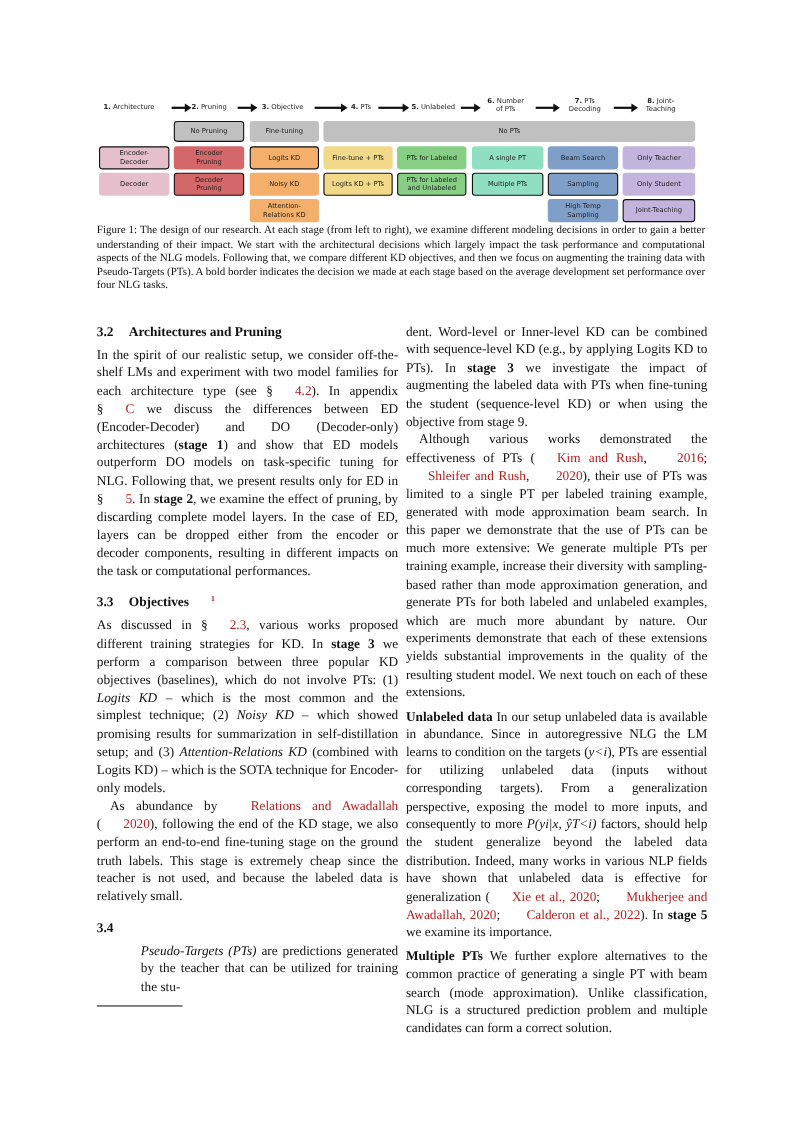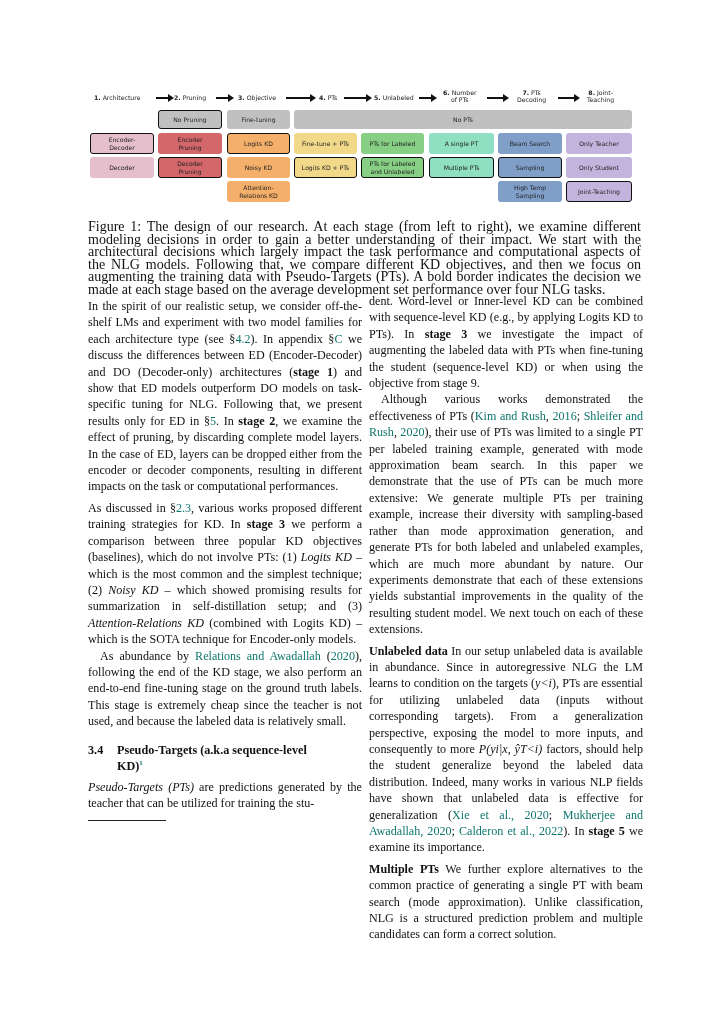"Figure 1: The design of" .caption { font-size: 14px -> 10px; top: 221px -> 204px }
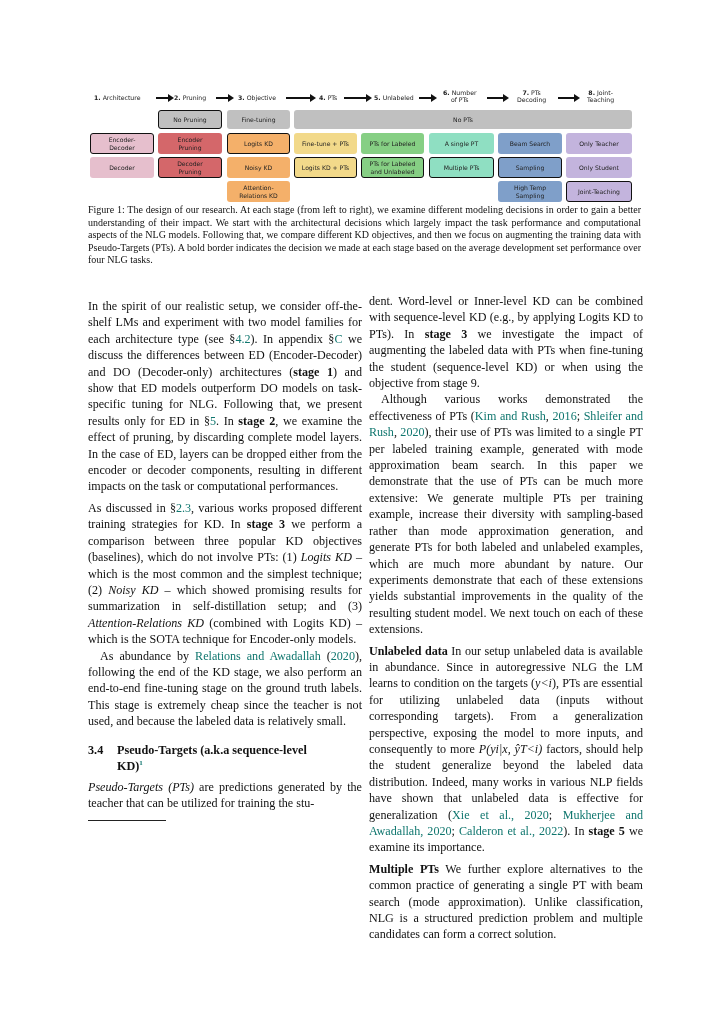"3.2 Architectures and Pruning" h3 { html: none -> <h3><span>3.2</span><span>Architectures and Pruning</span></h3> }
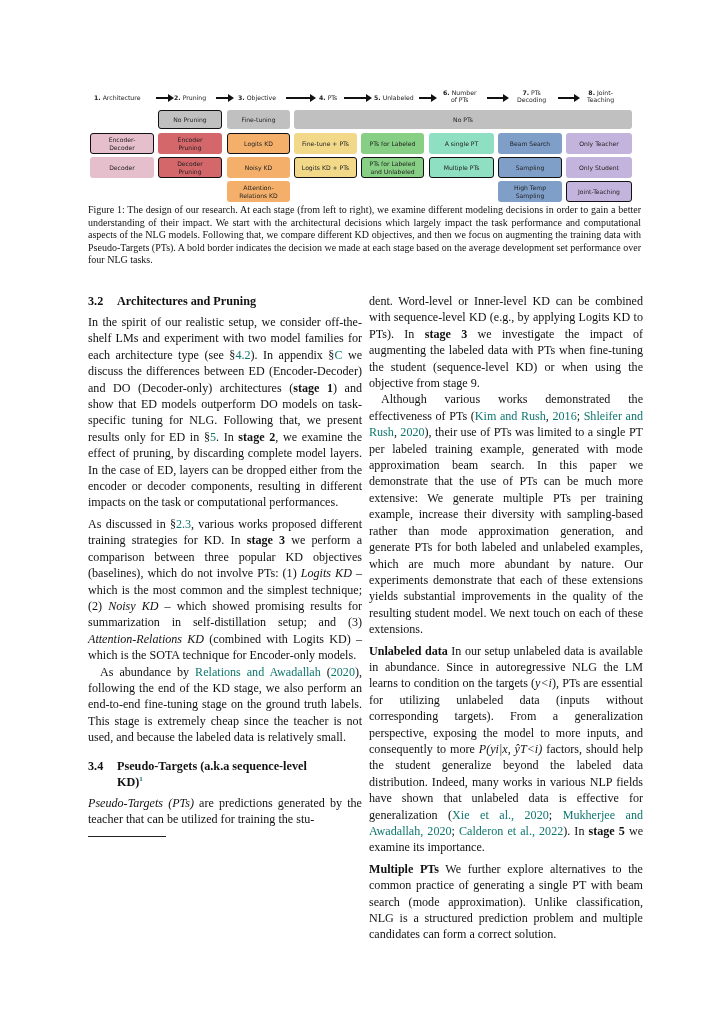"4.2" .link { color: #0f766e -> #b91c1c; margin-left: none -> 20px }
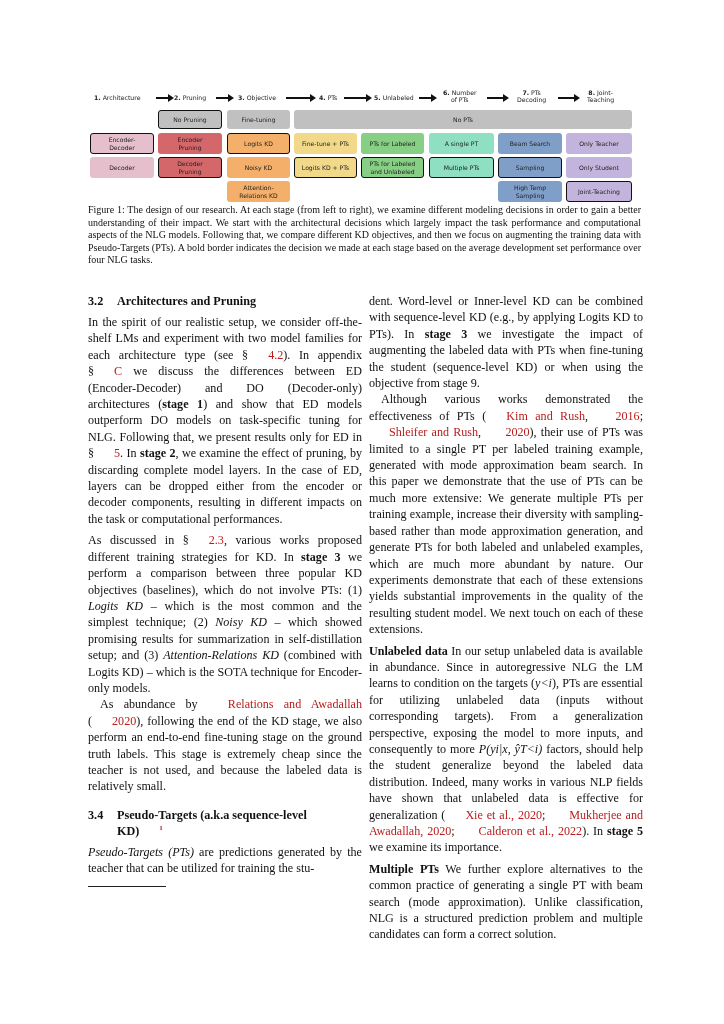"3.3 Objectives 1" h3 { html: none -> <h3><span>3.3</span><span>Objectives</span><sup>1</sup></h3> }
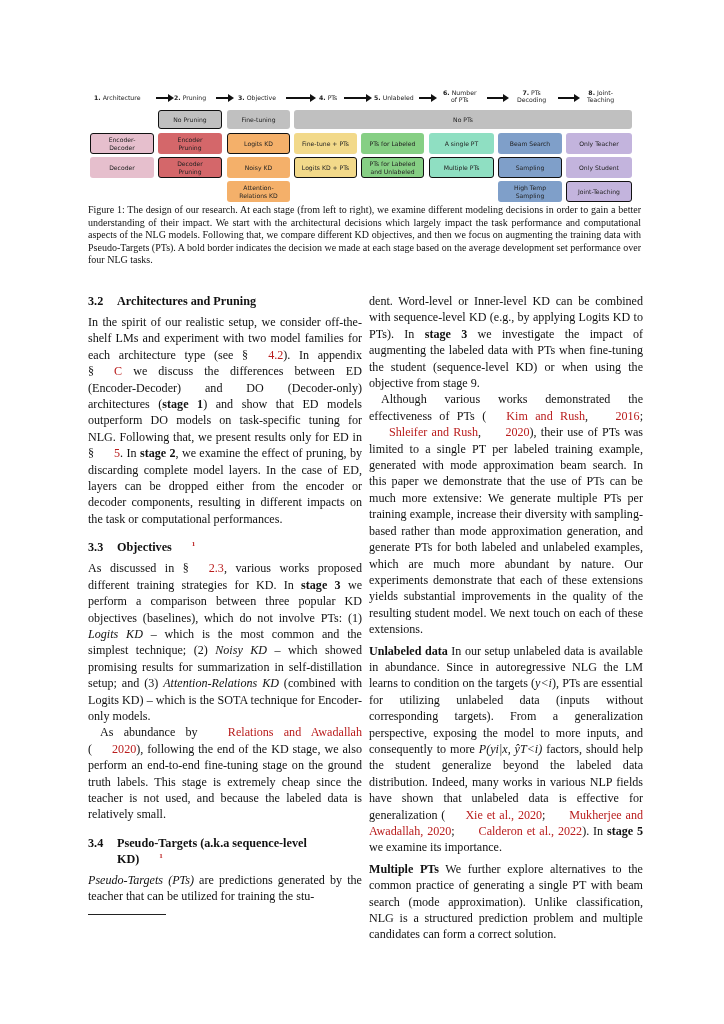"Pseudo-Targets (a.k.a sequence-level KD)" span { html: <span><span>Pseudo-Targets (a.k.a sequence-level KD)</span><sup>1</sup></span> -> none }
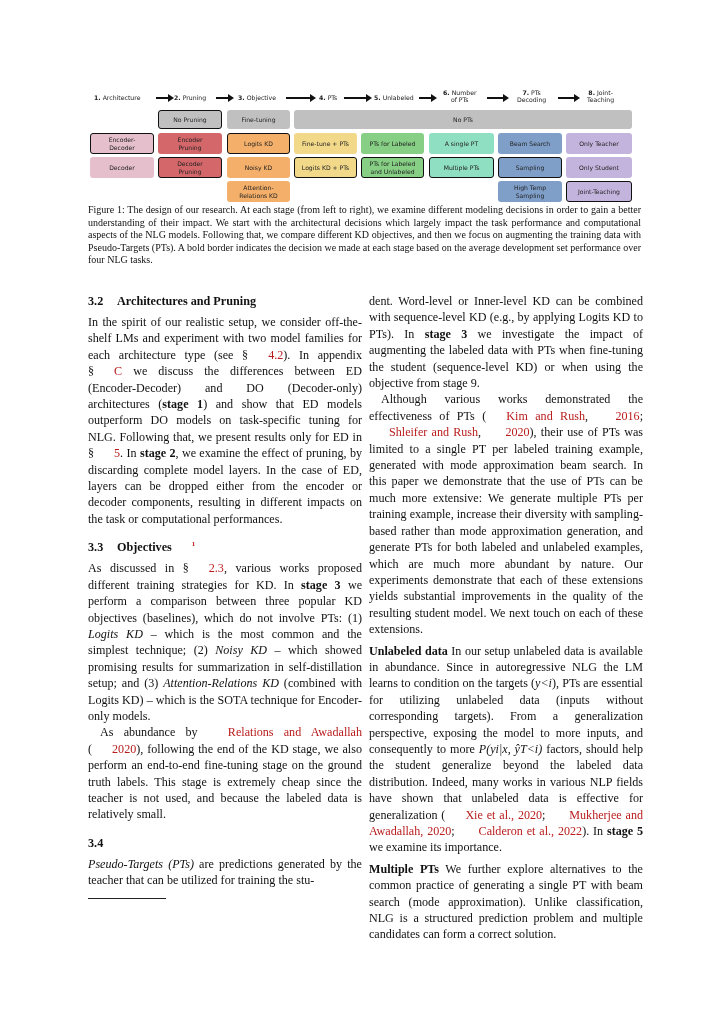"Pseudo-Targets (PTs) are predictions" p { margin-left: none -> 40px }
